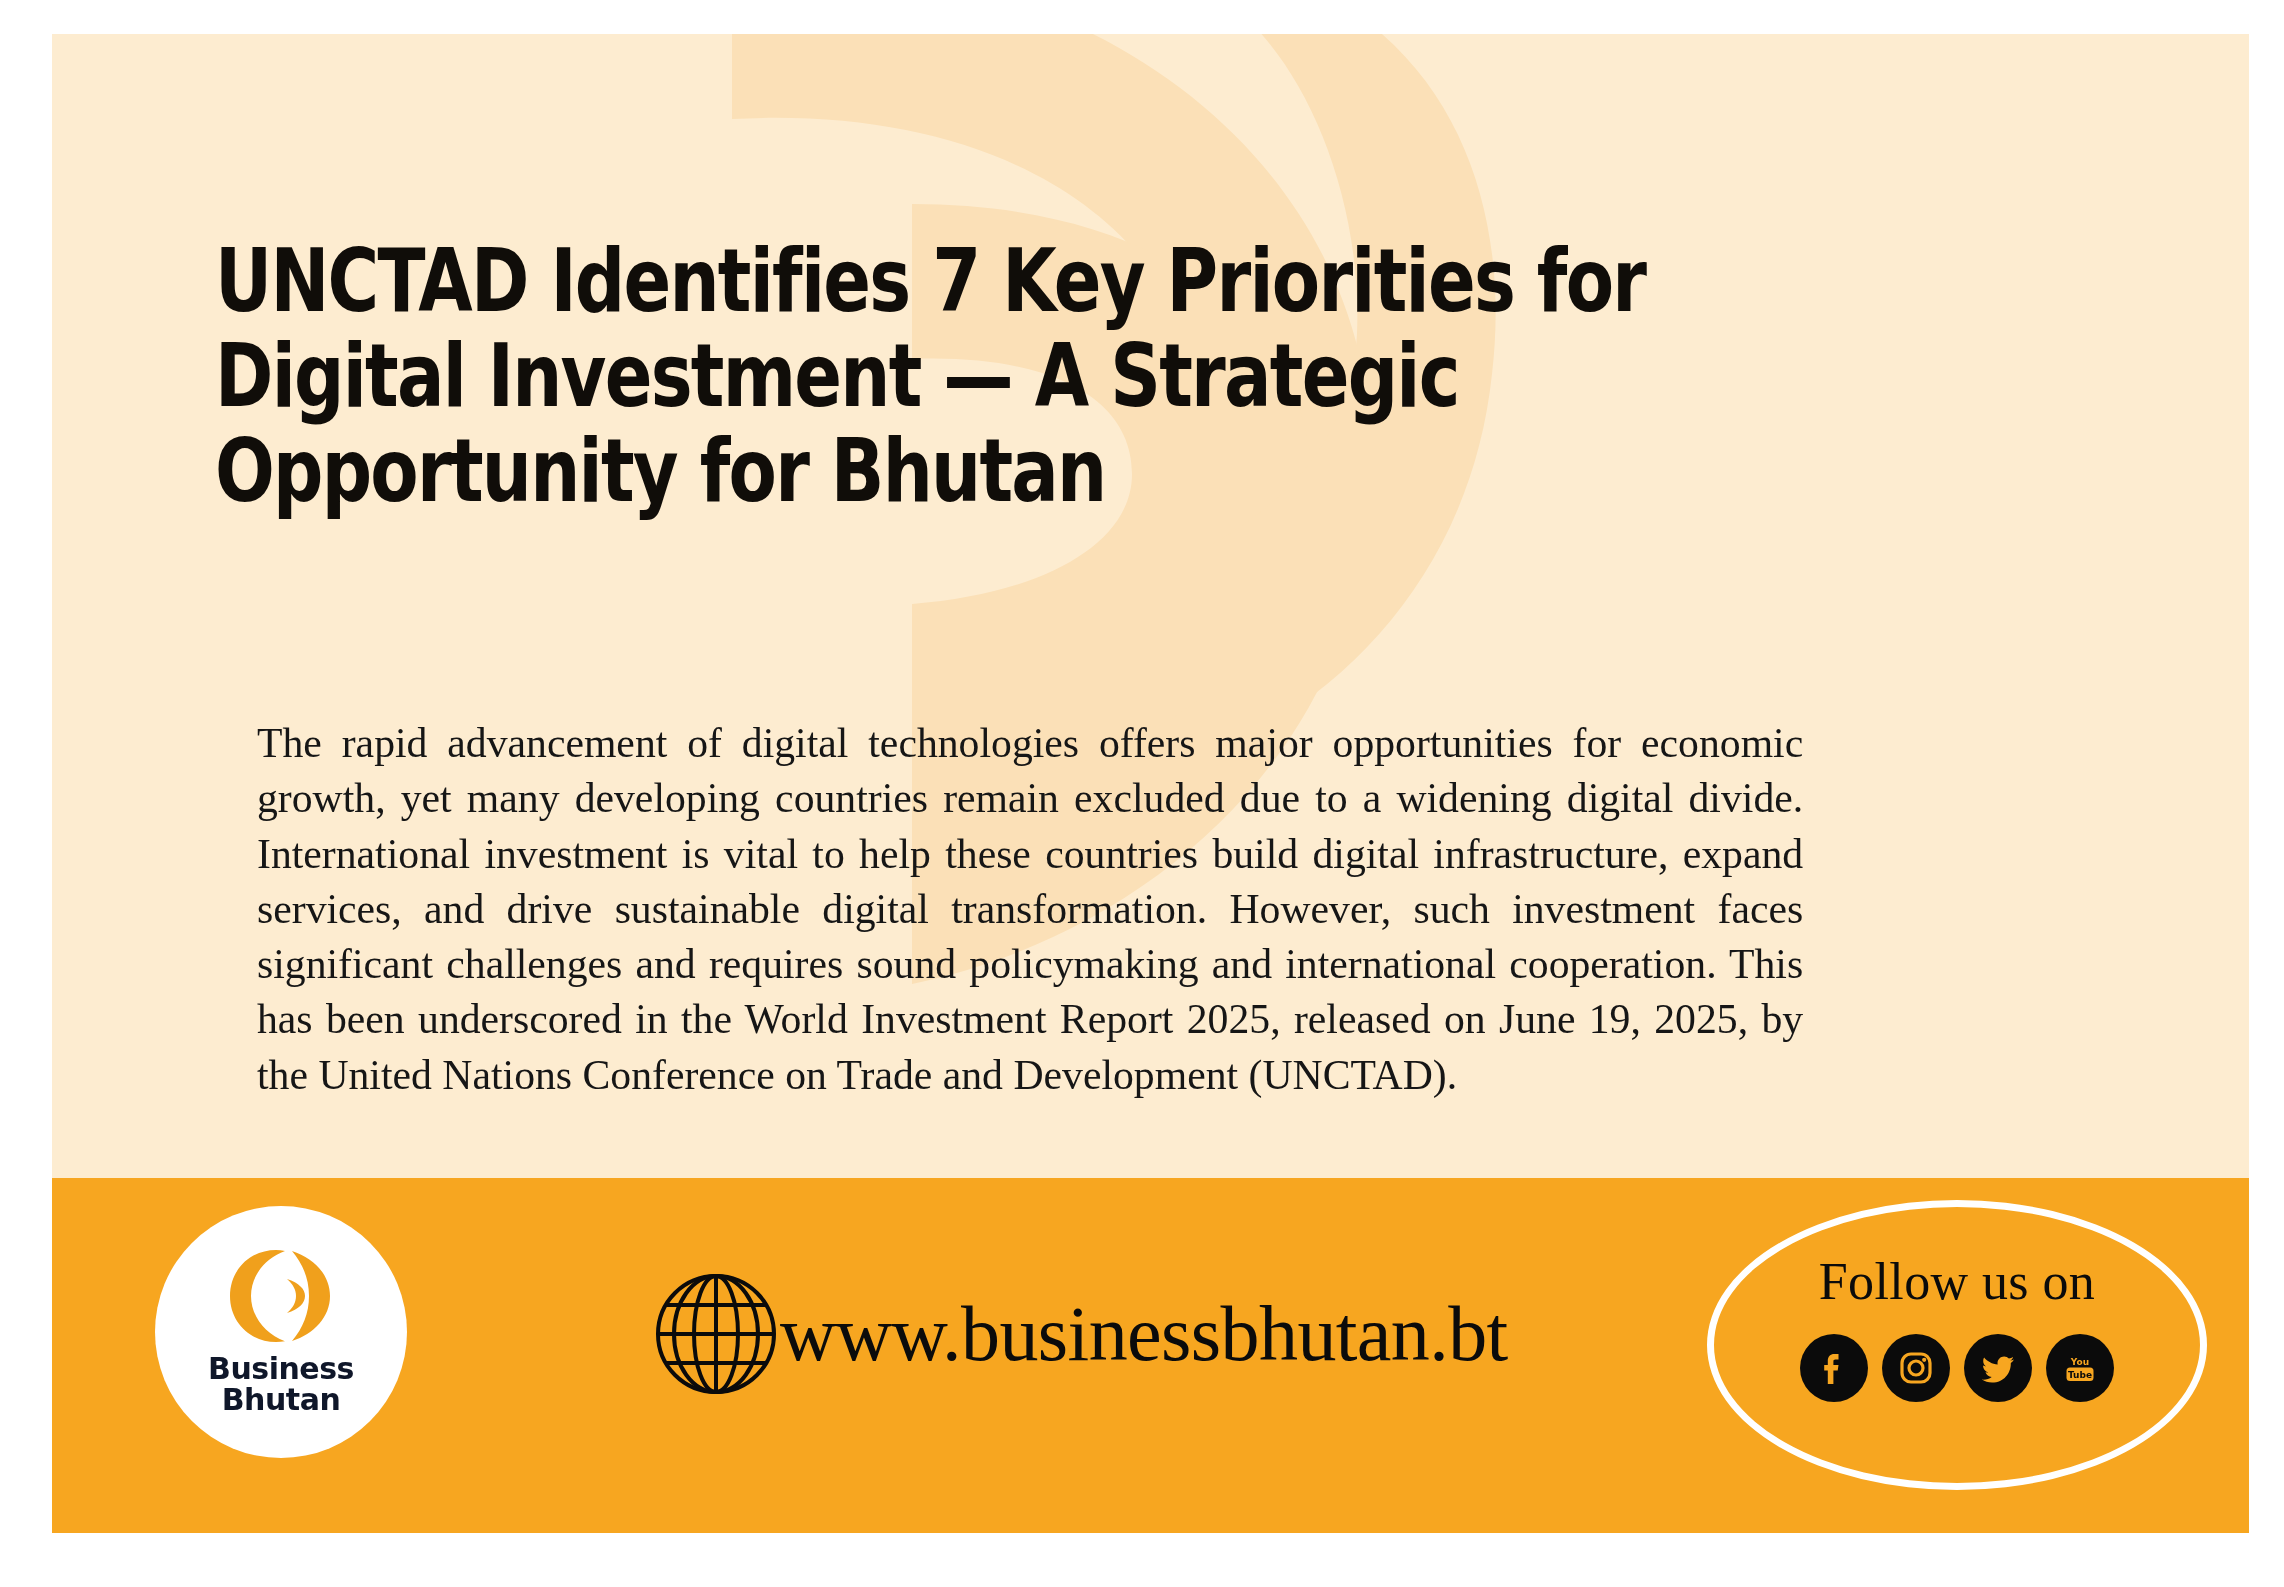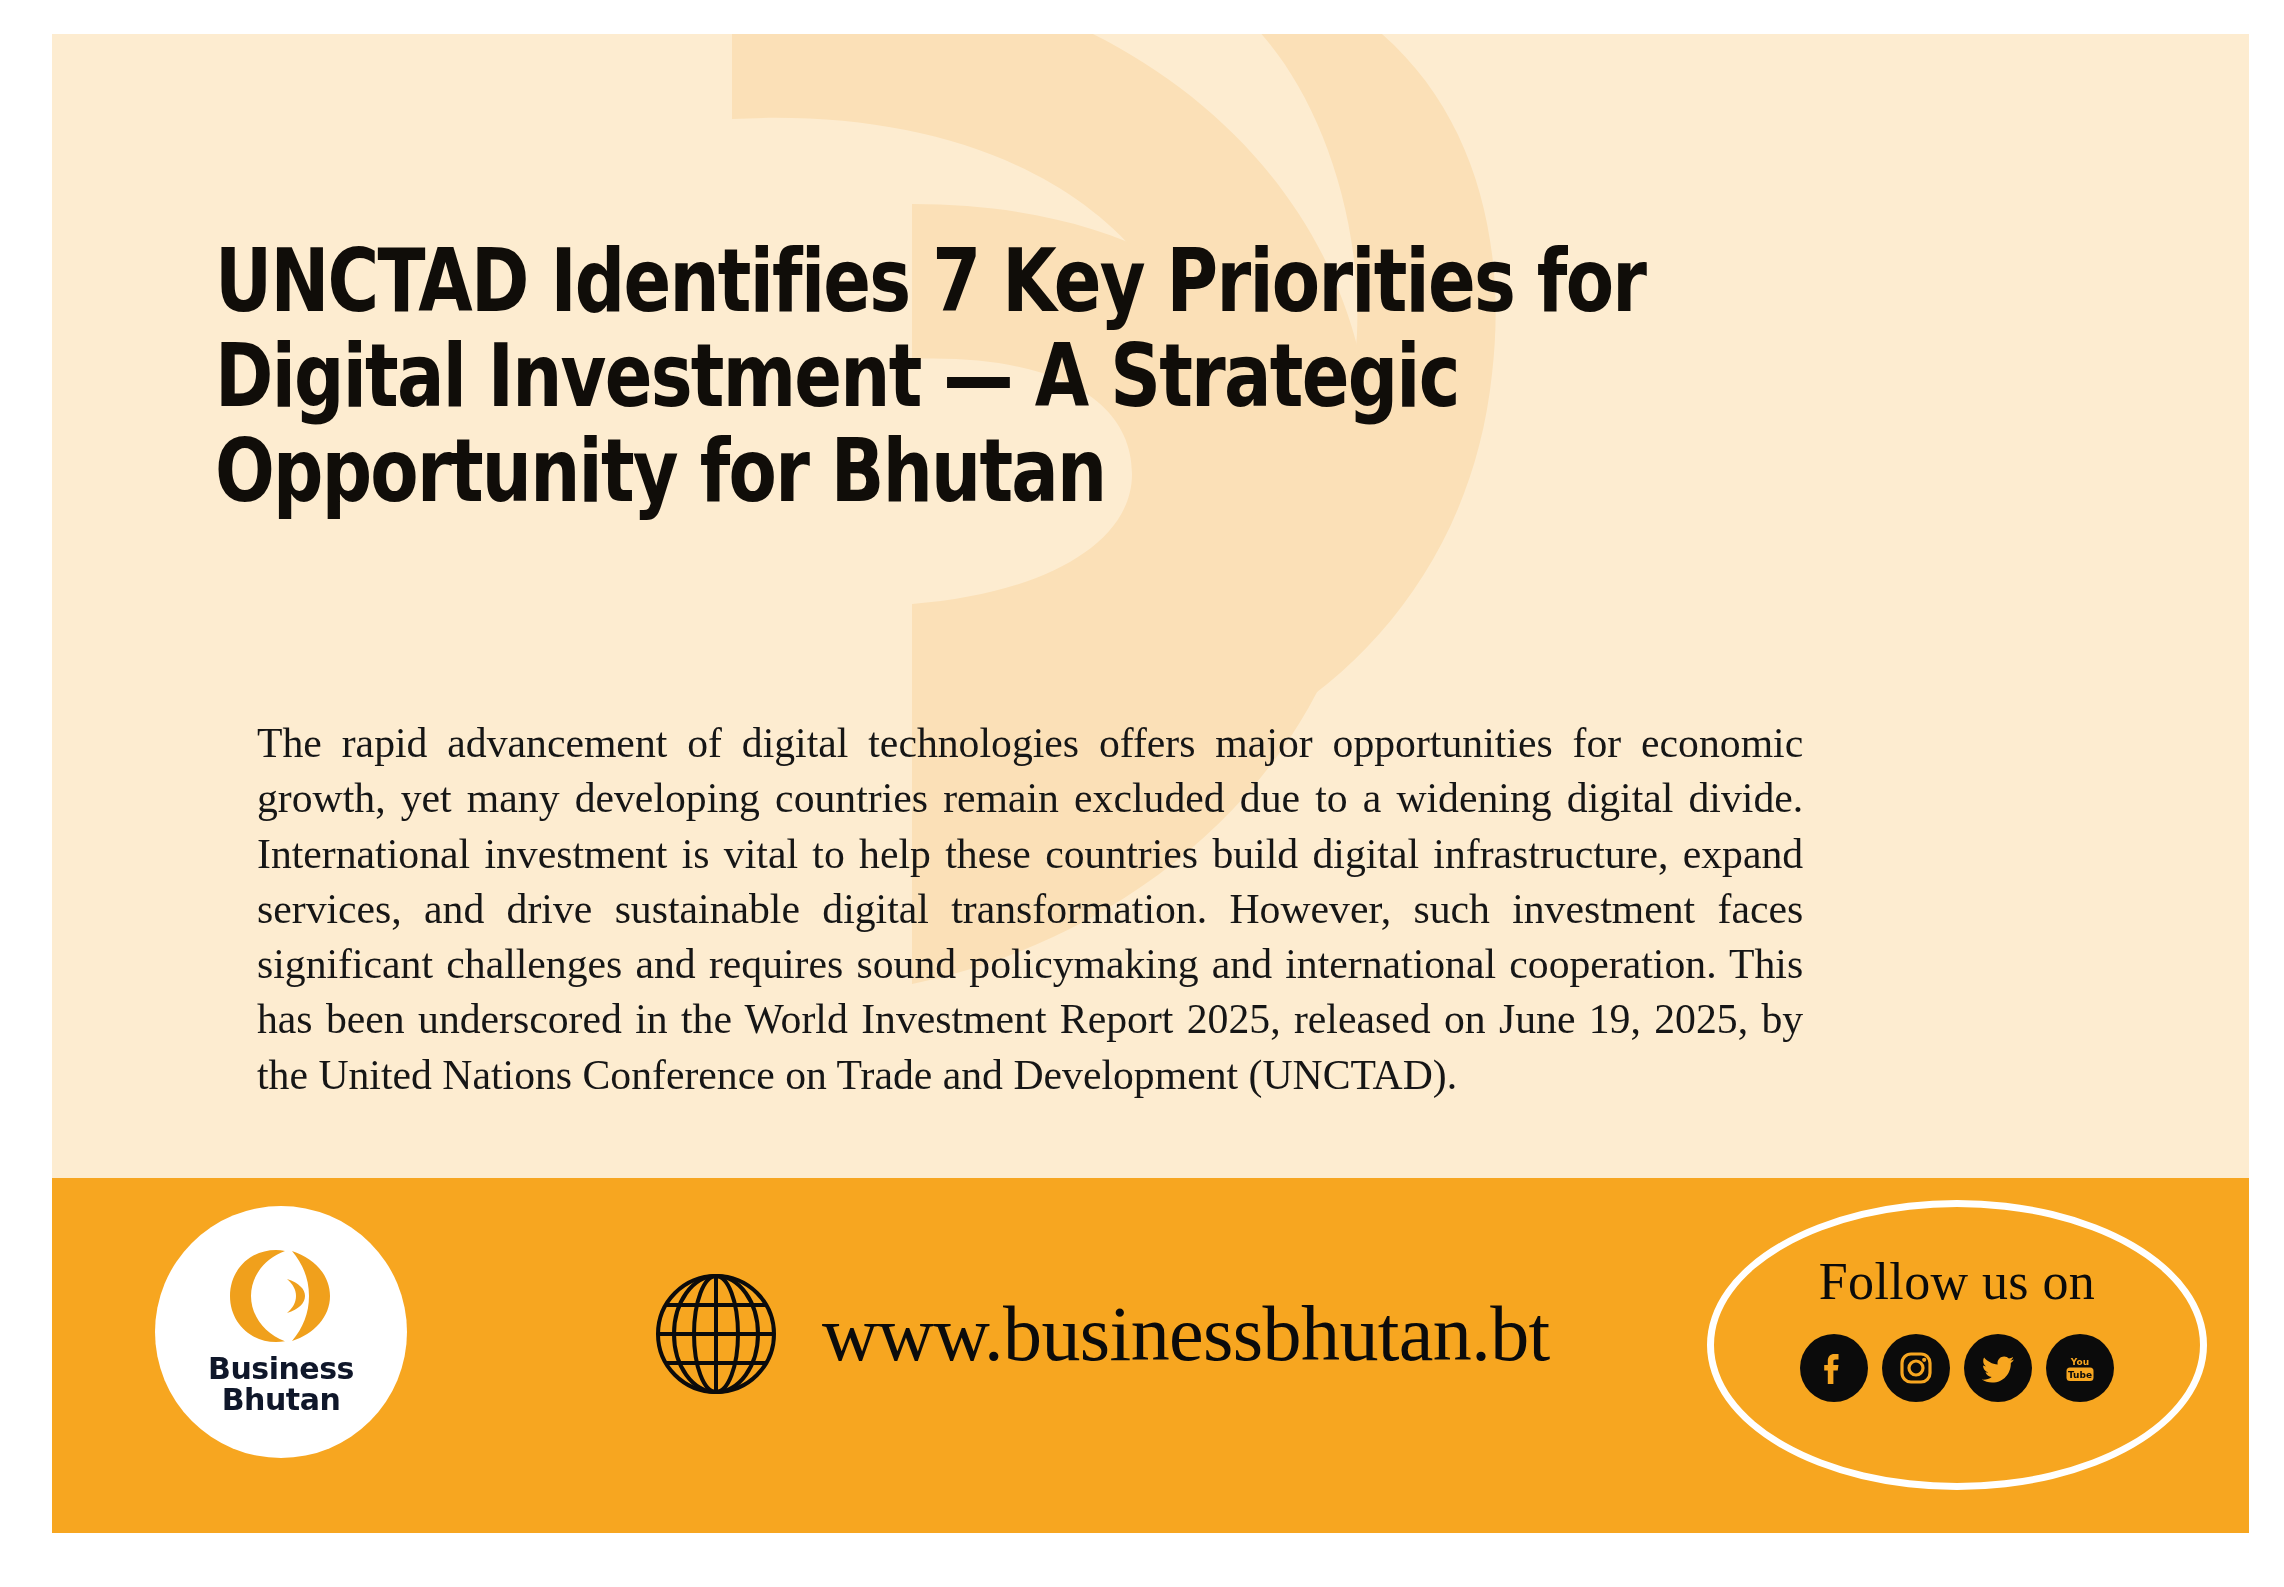"www.businessbhutan.bt" .url-group { gap: 42px -> none }
